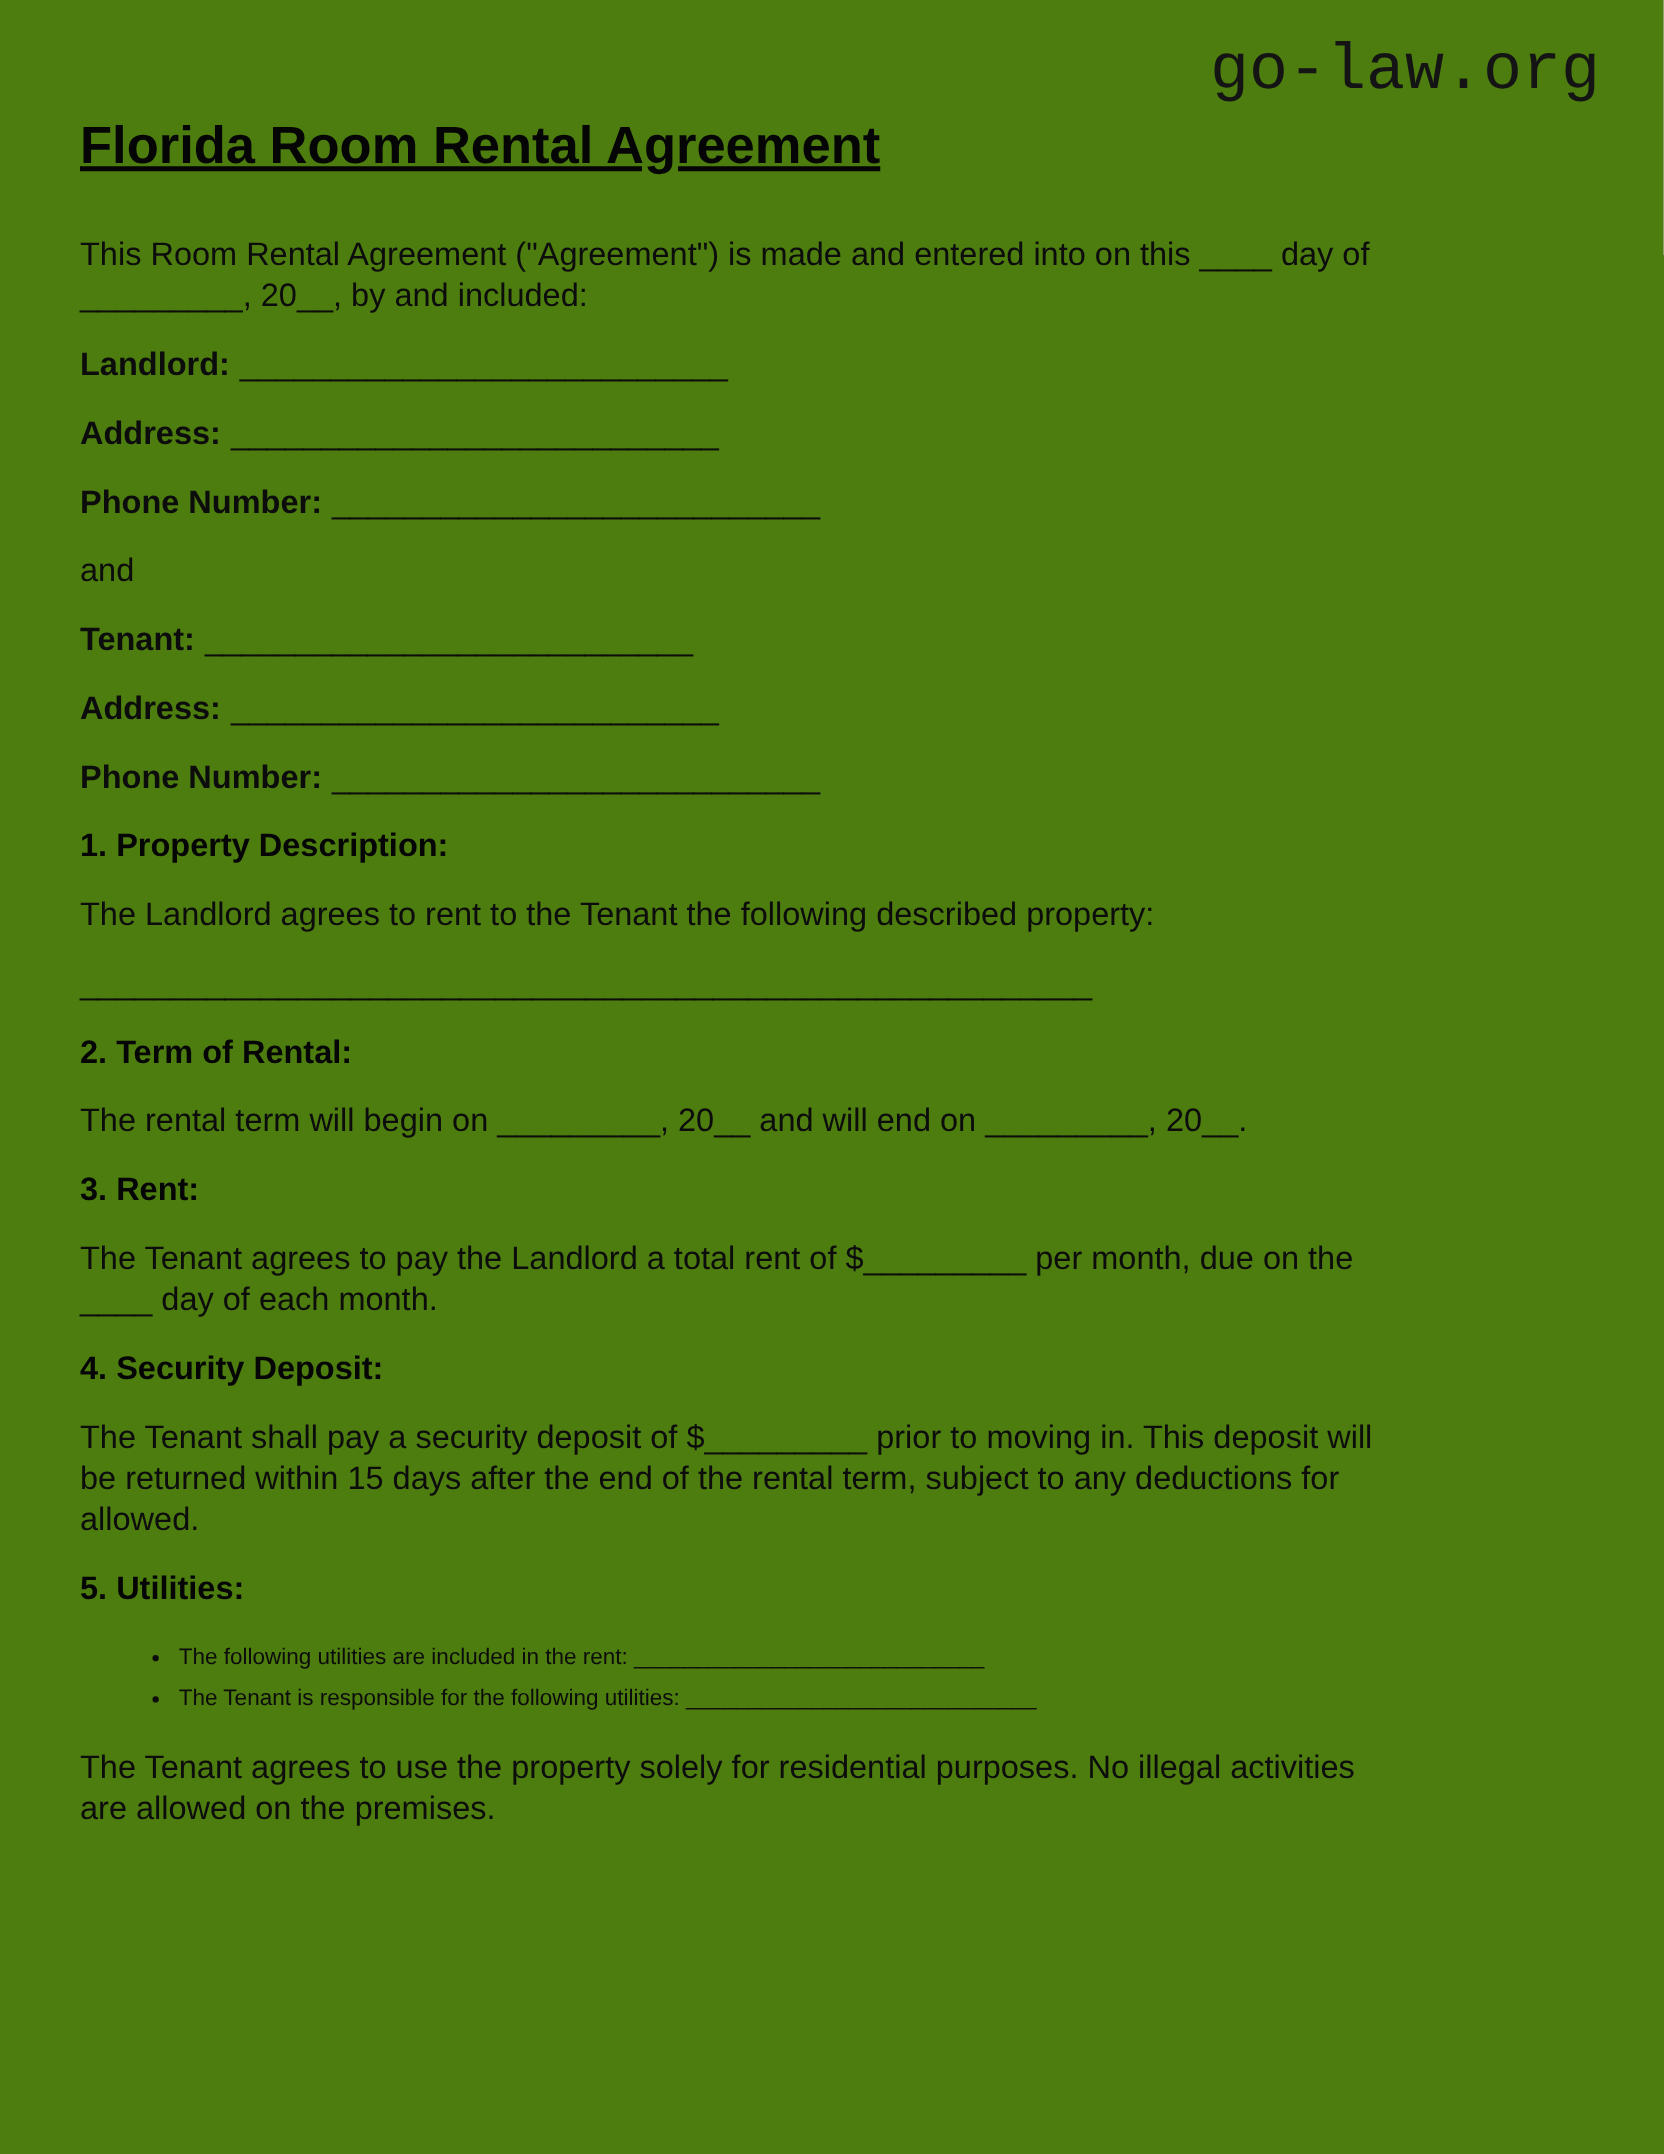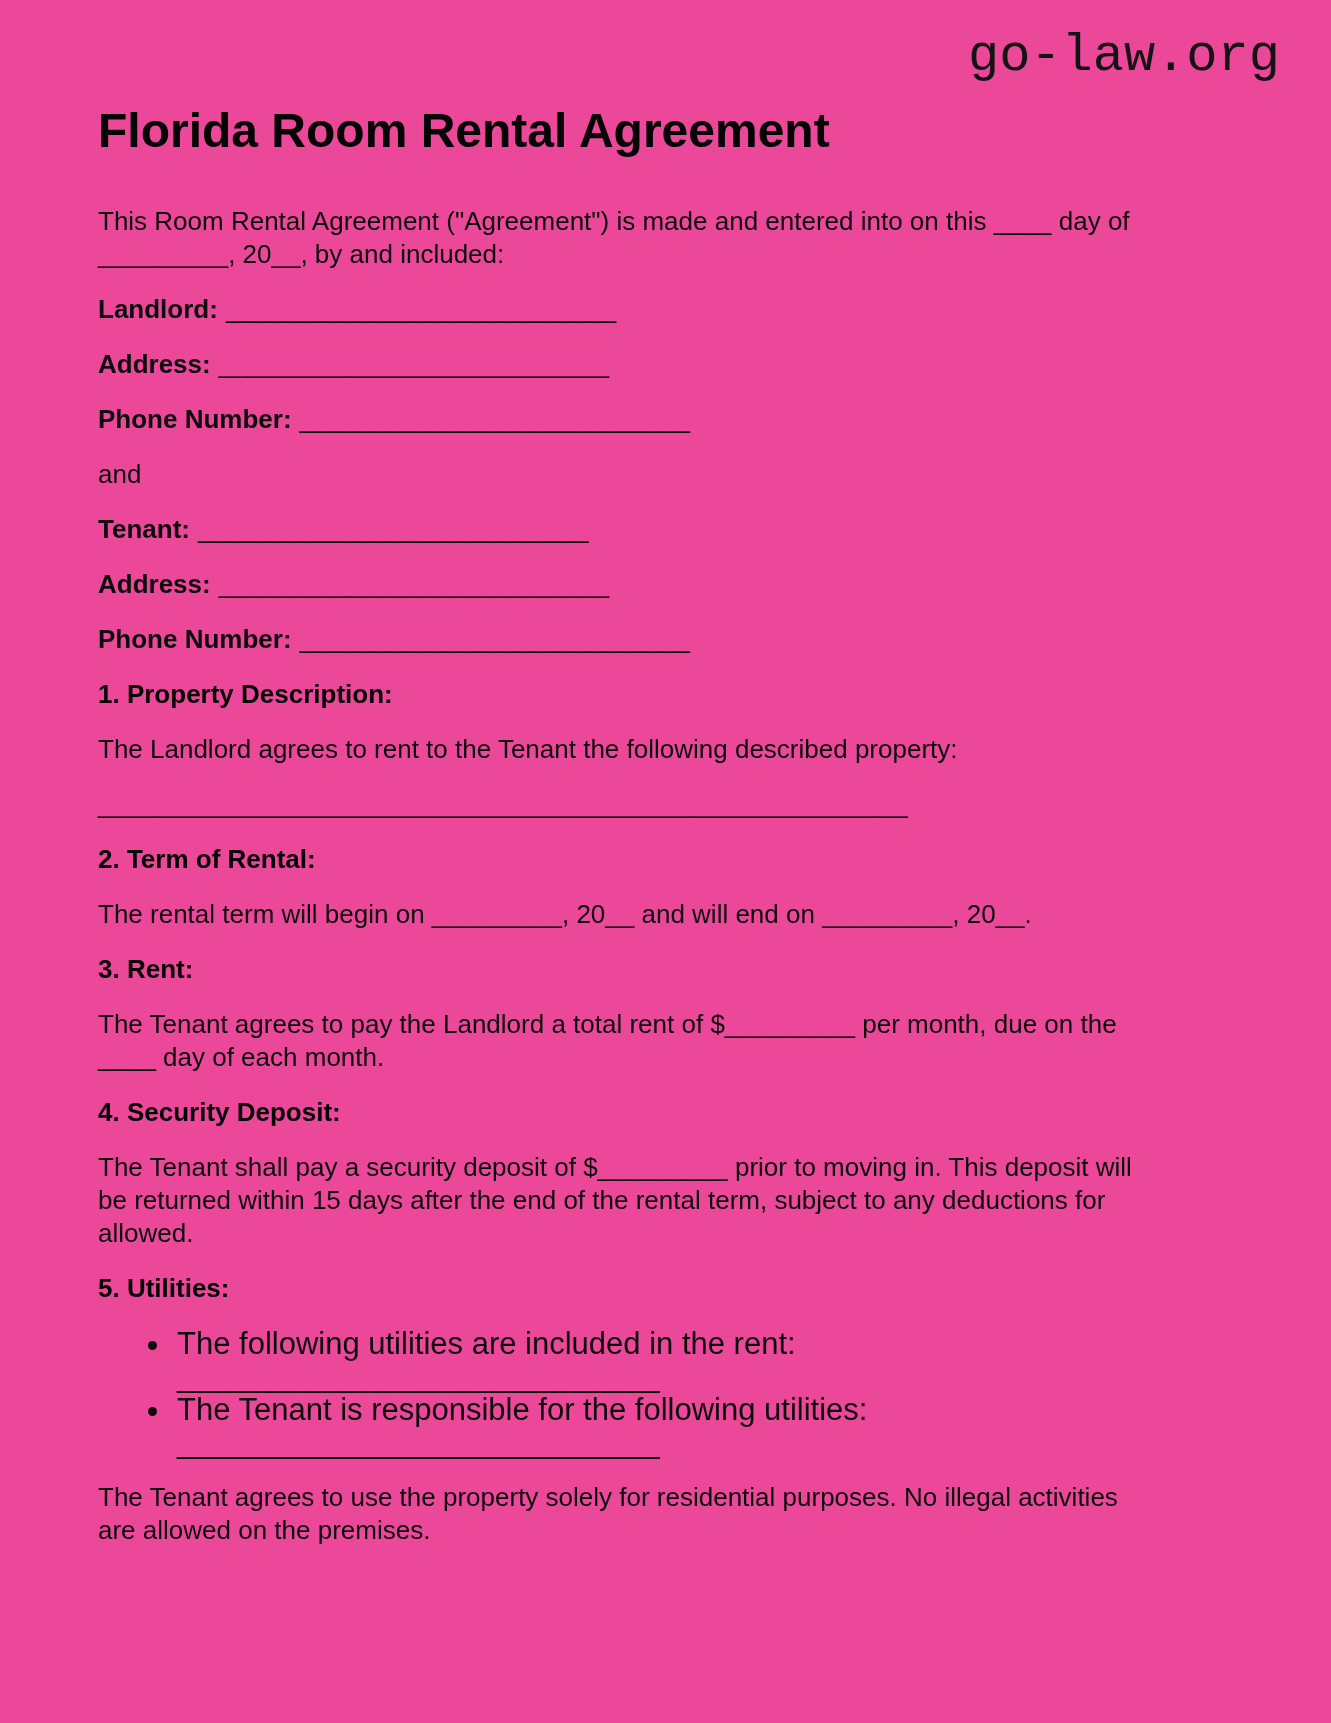"go-law.org" .page { background: #ec4899 -> #4d7c0f; padding: 30px 51px 0 98px -> 30px 51px 0 64px }
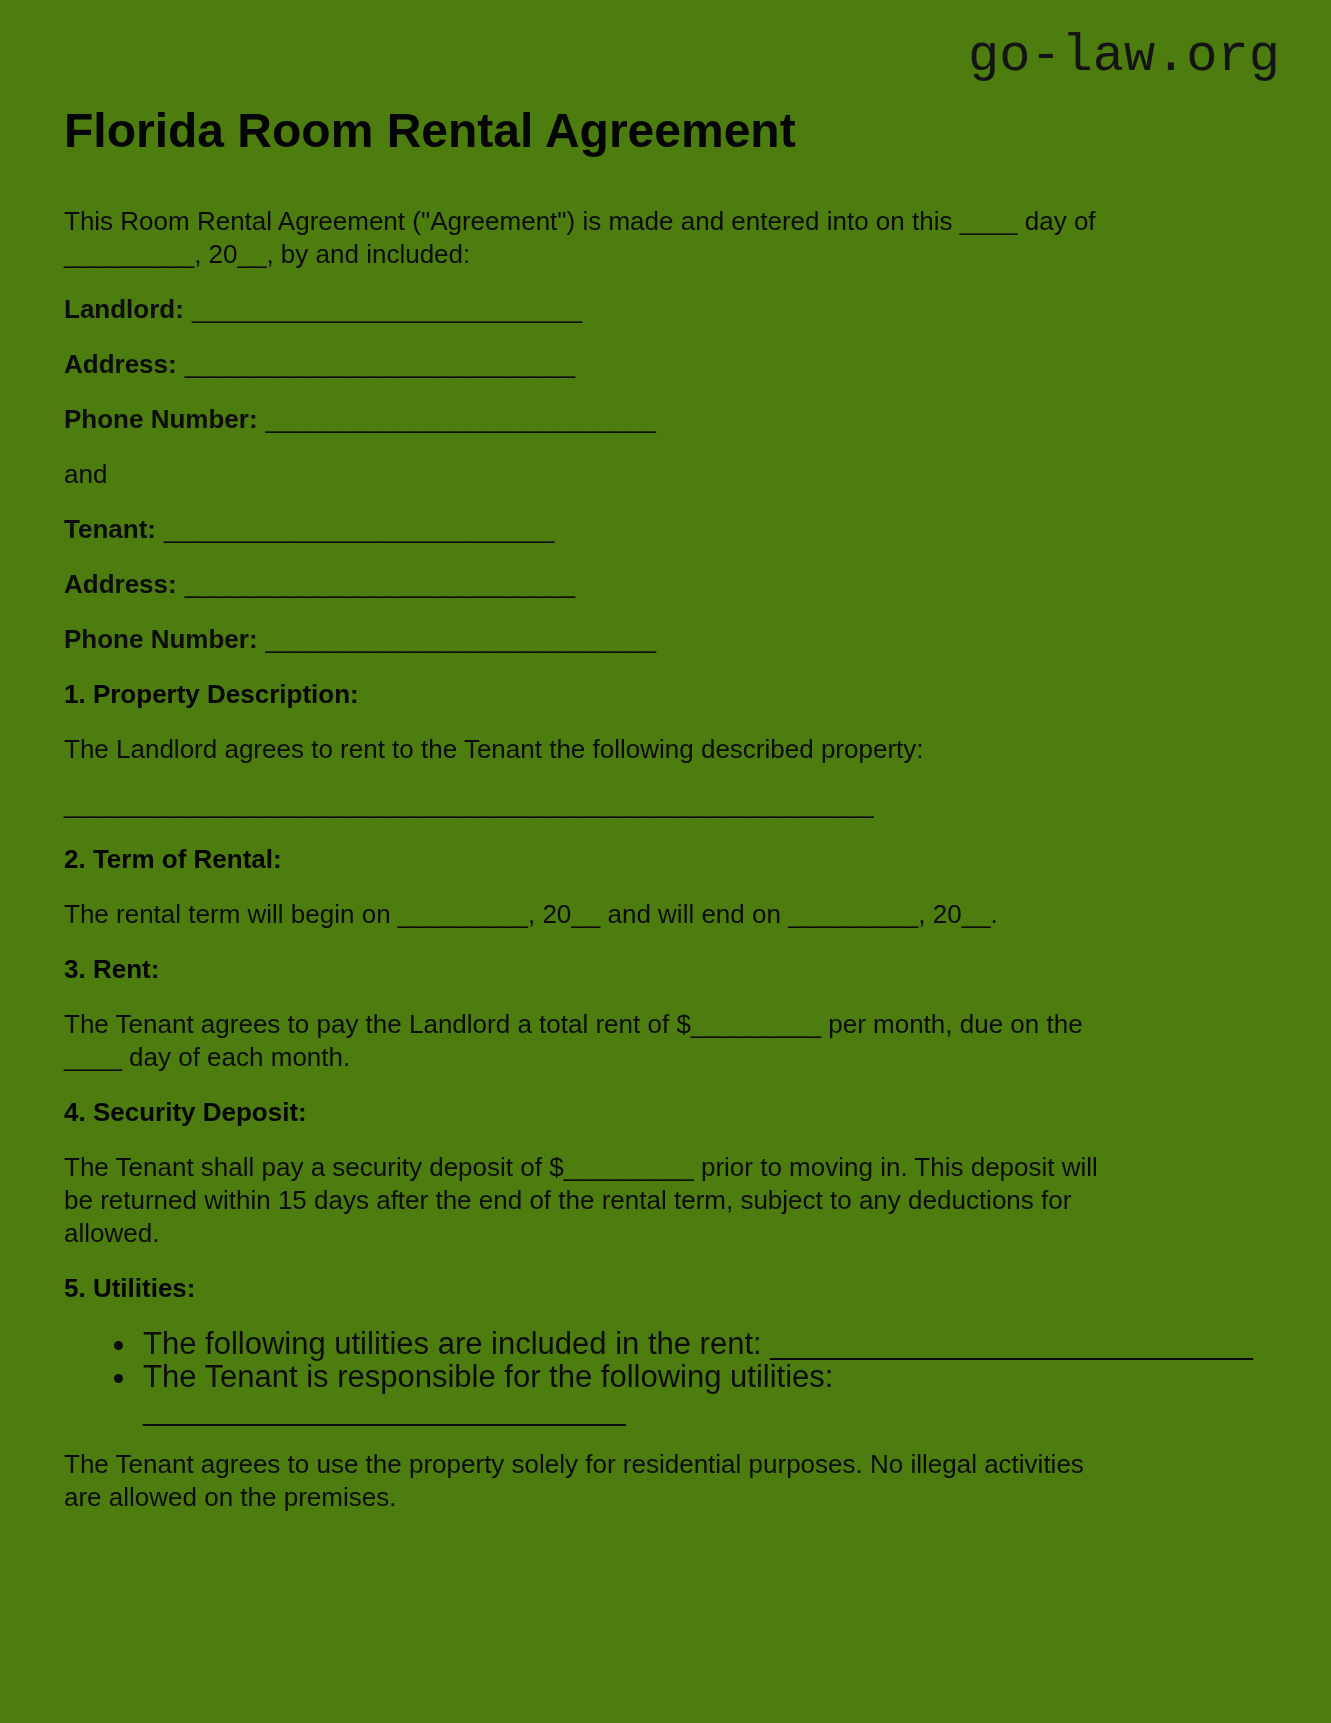"Florida Room Rental Agreement" .title { font-size: 48px -> 42px; margin: 20px 0 48px 0 -> 8px 0 48px 0; text-decoration: none -> underline }
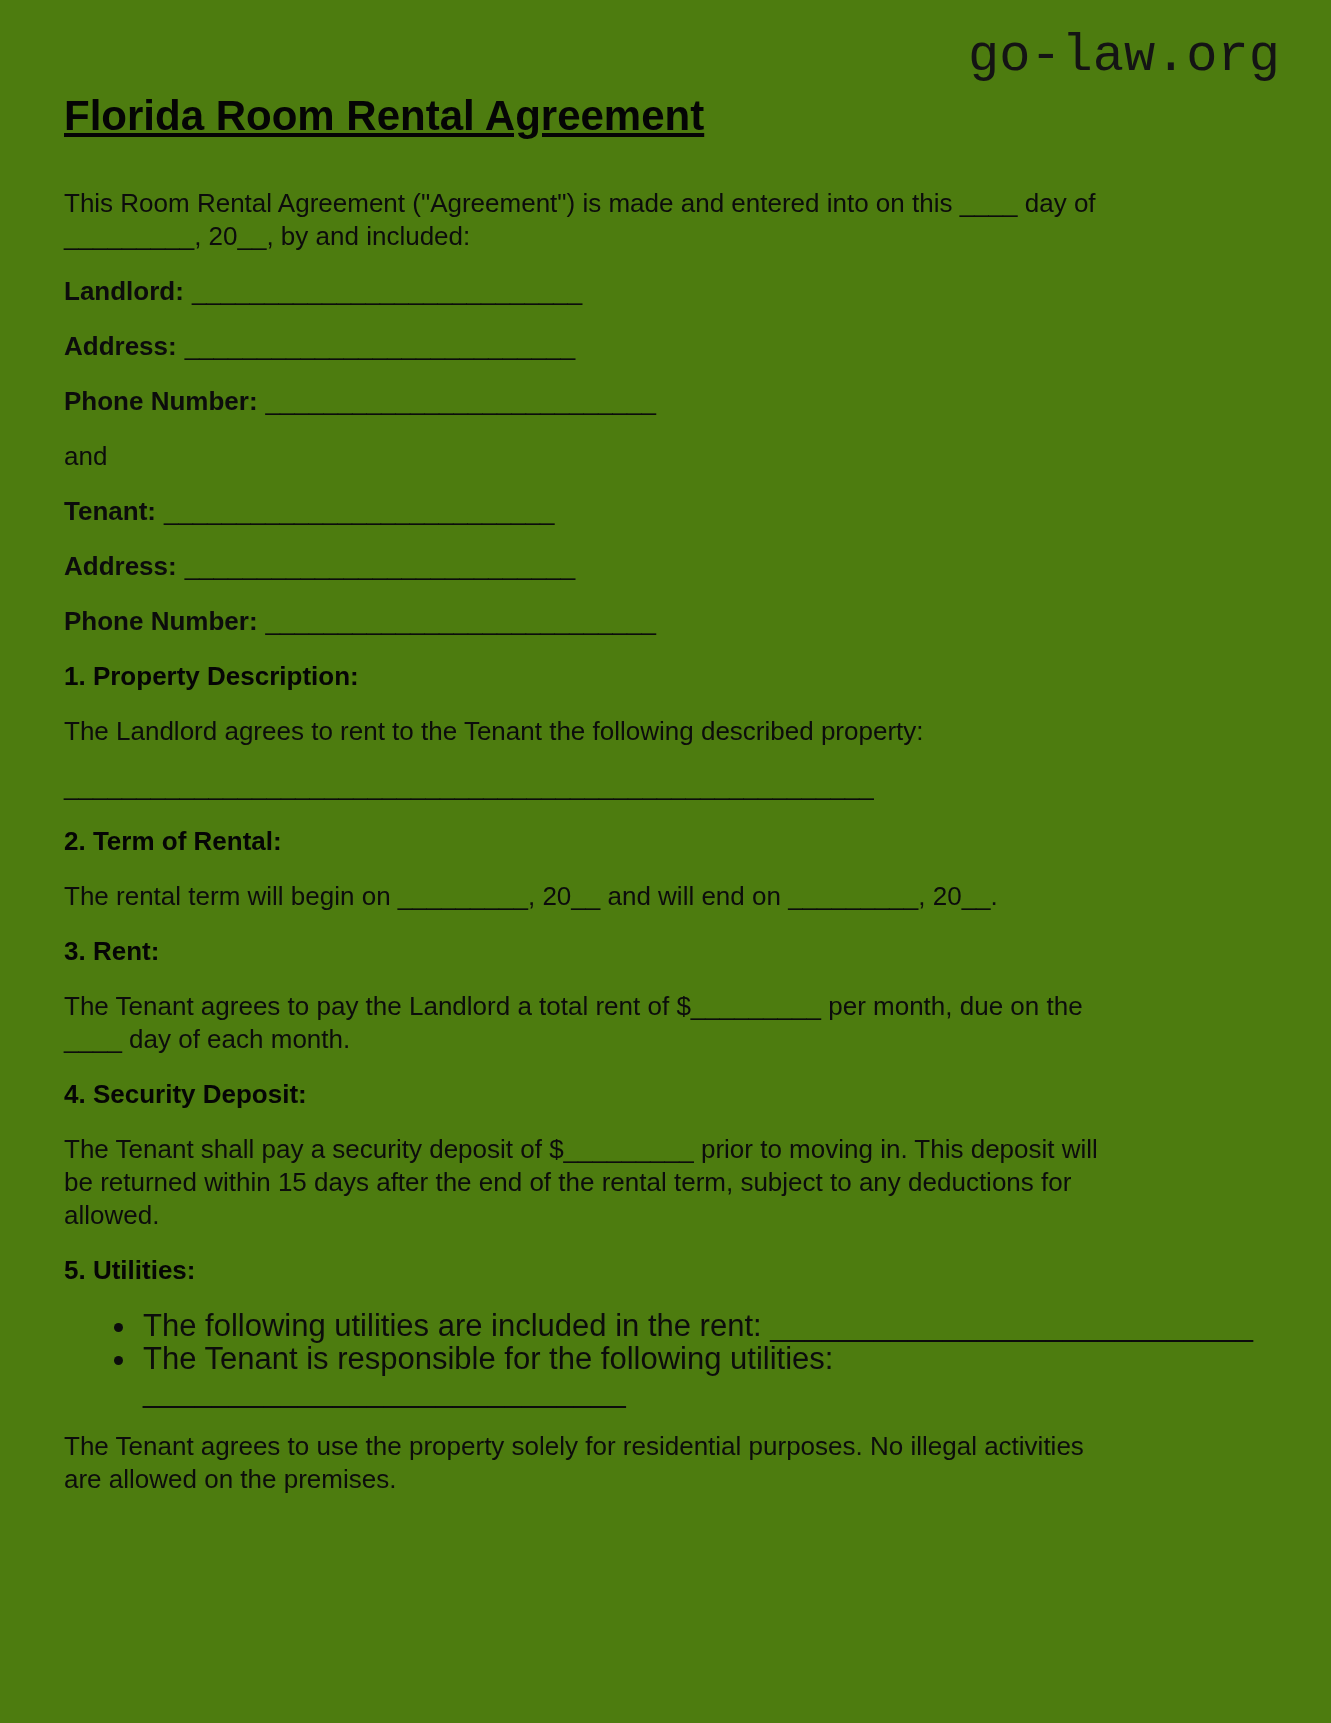"The following utilities are included" ul.bullets { font-size: 31px -> 18px }
